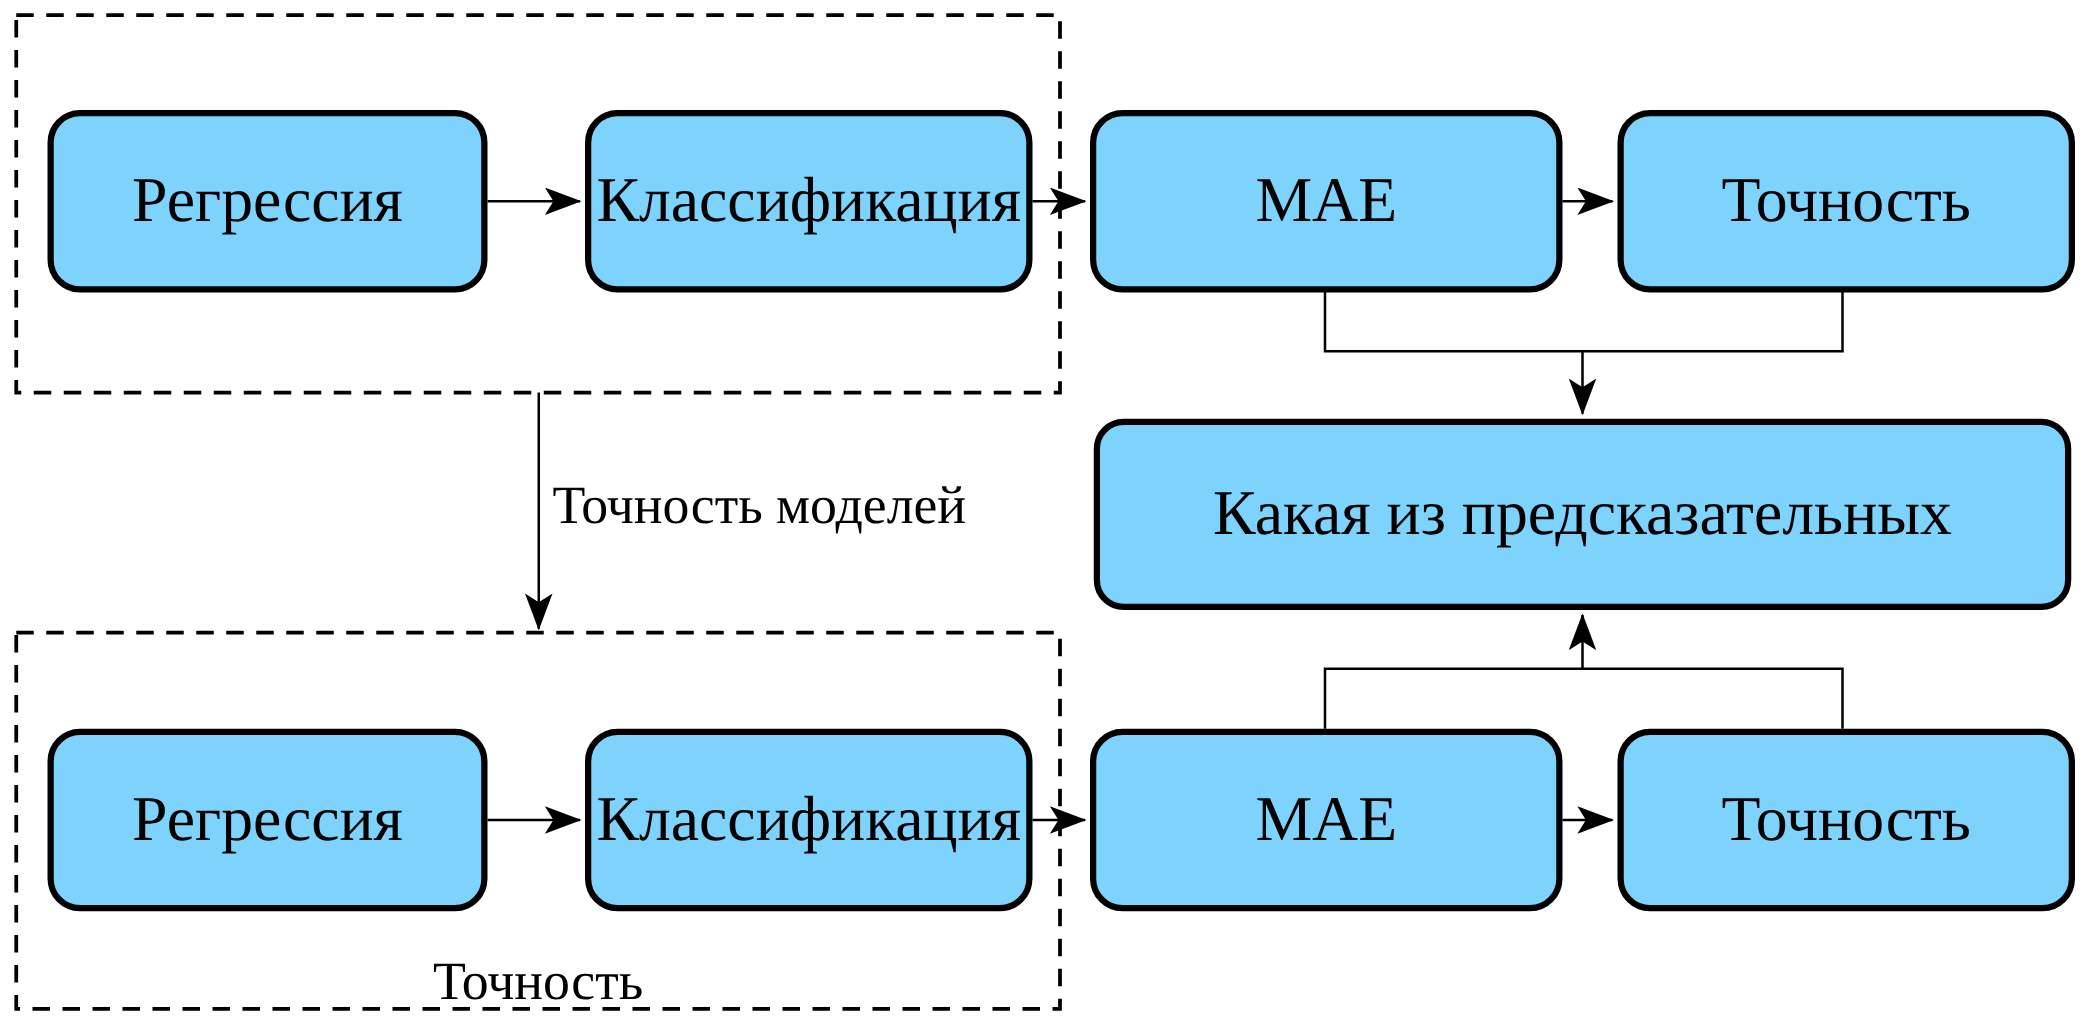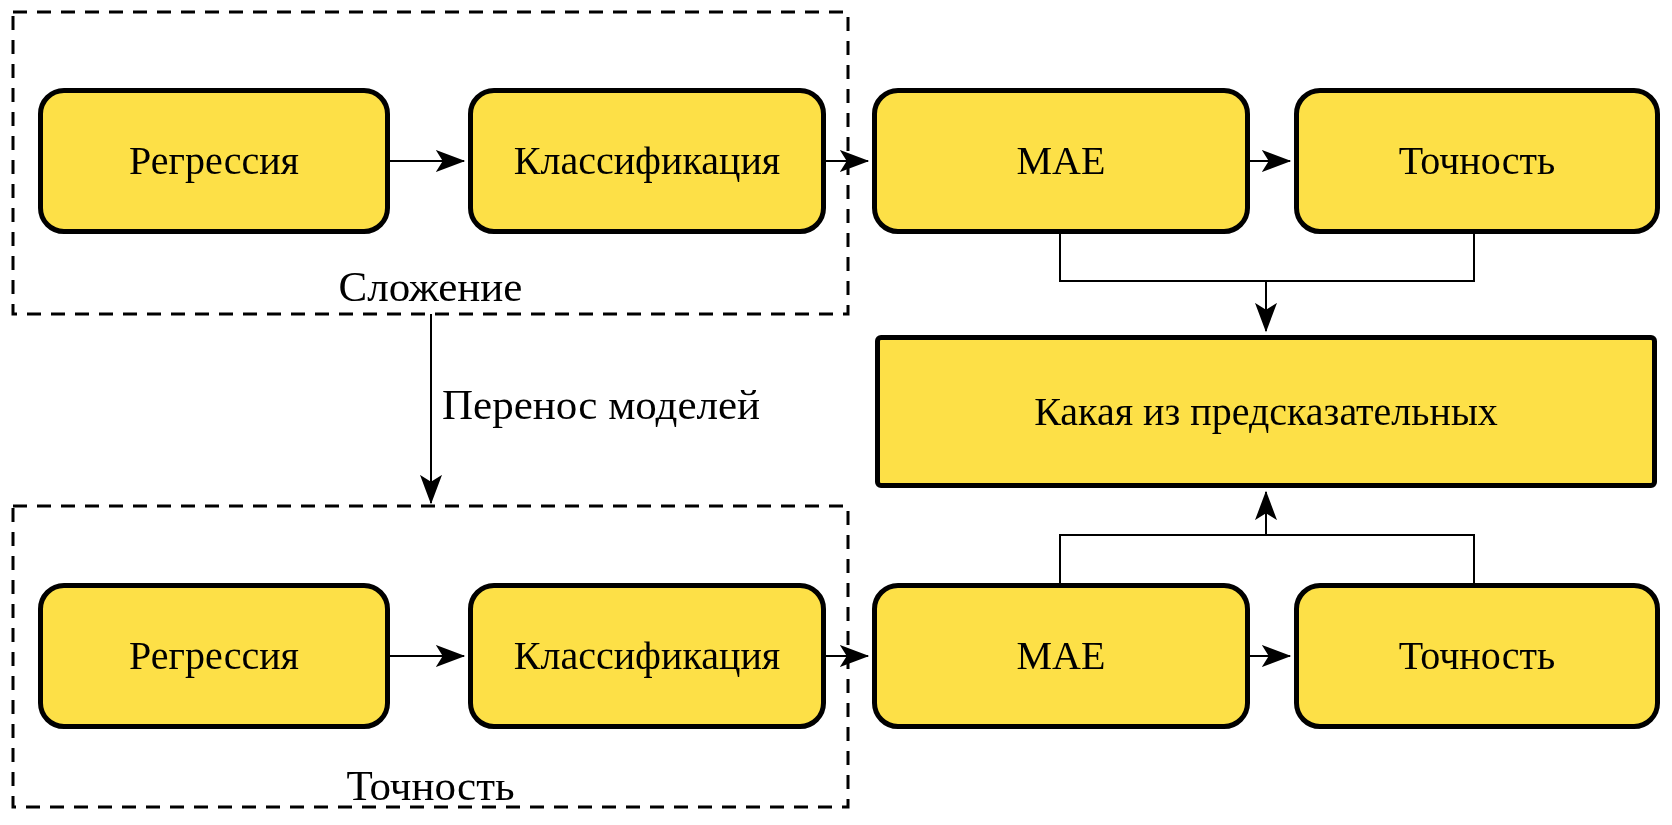"Регрессия" .node { background: #fde047 -> #7dd3fc; font-size: 40px -> 51px }
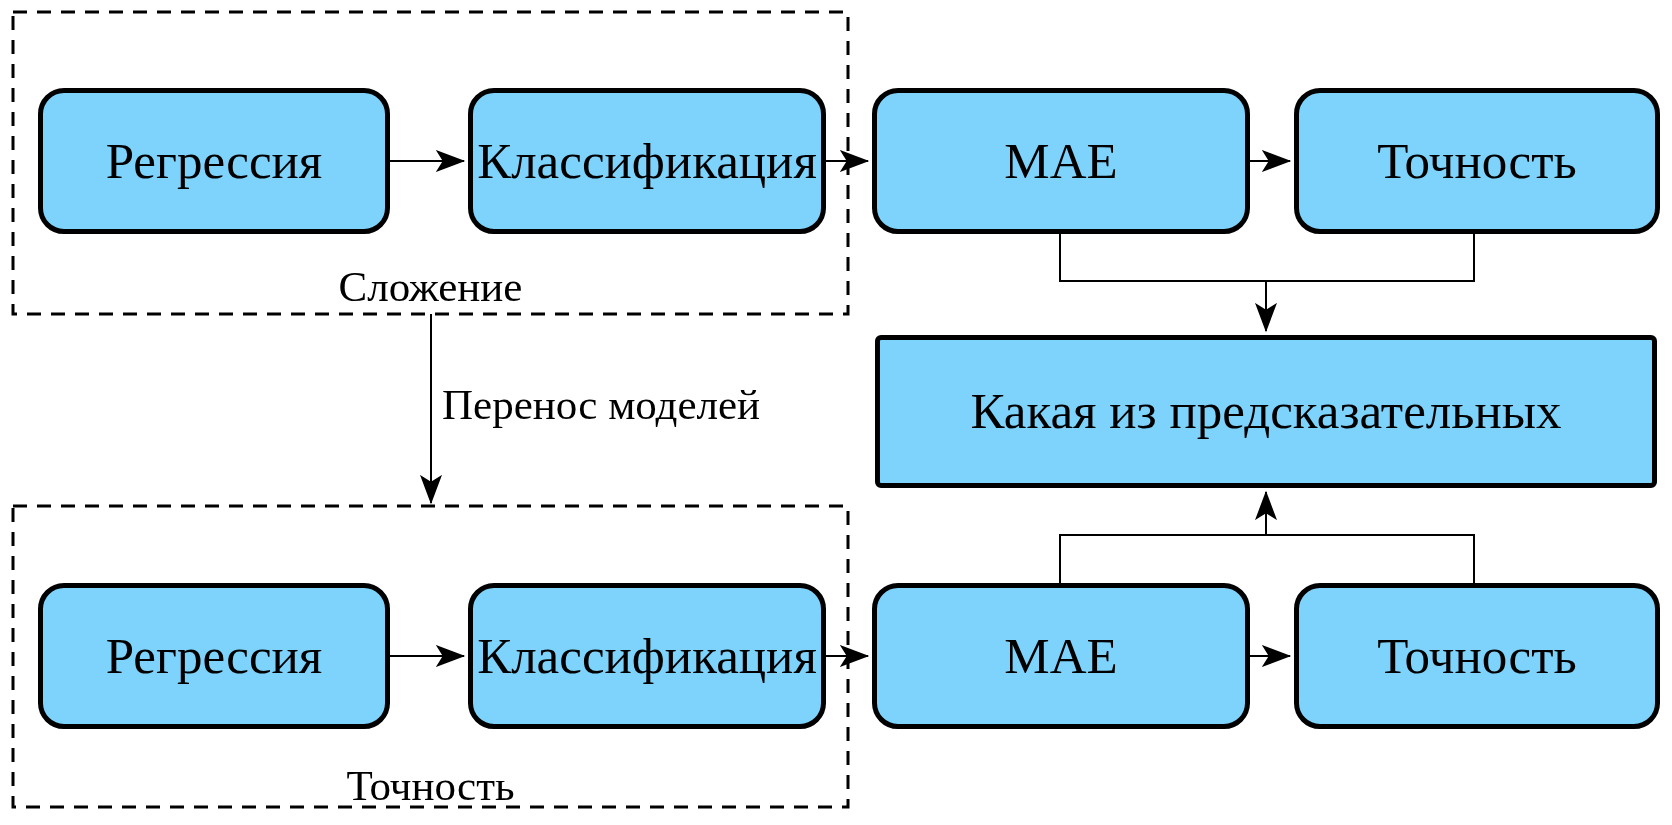"Сложение" div.float-label { html: <div>Сложение</div> -> none }
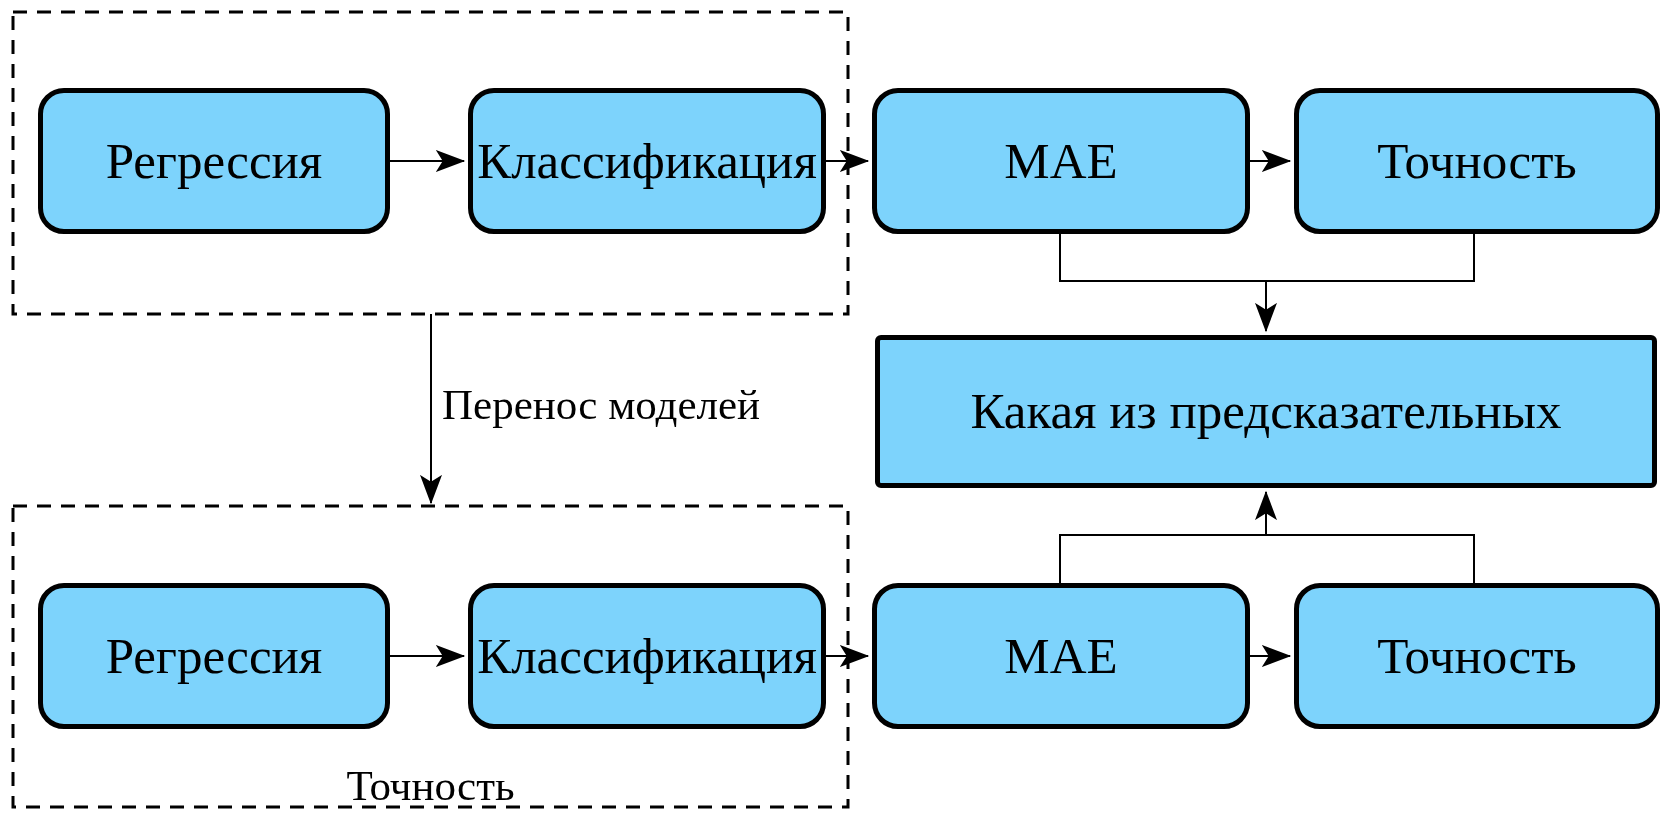"Перенос моделей" div.float-label { text: Перенос -> Точность }
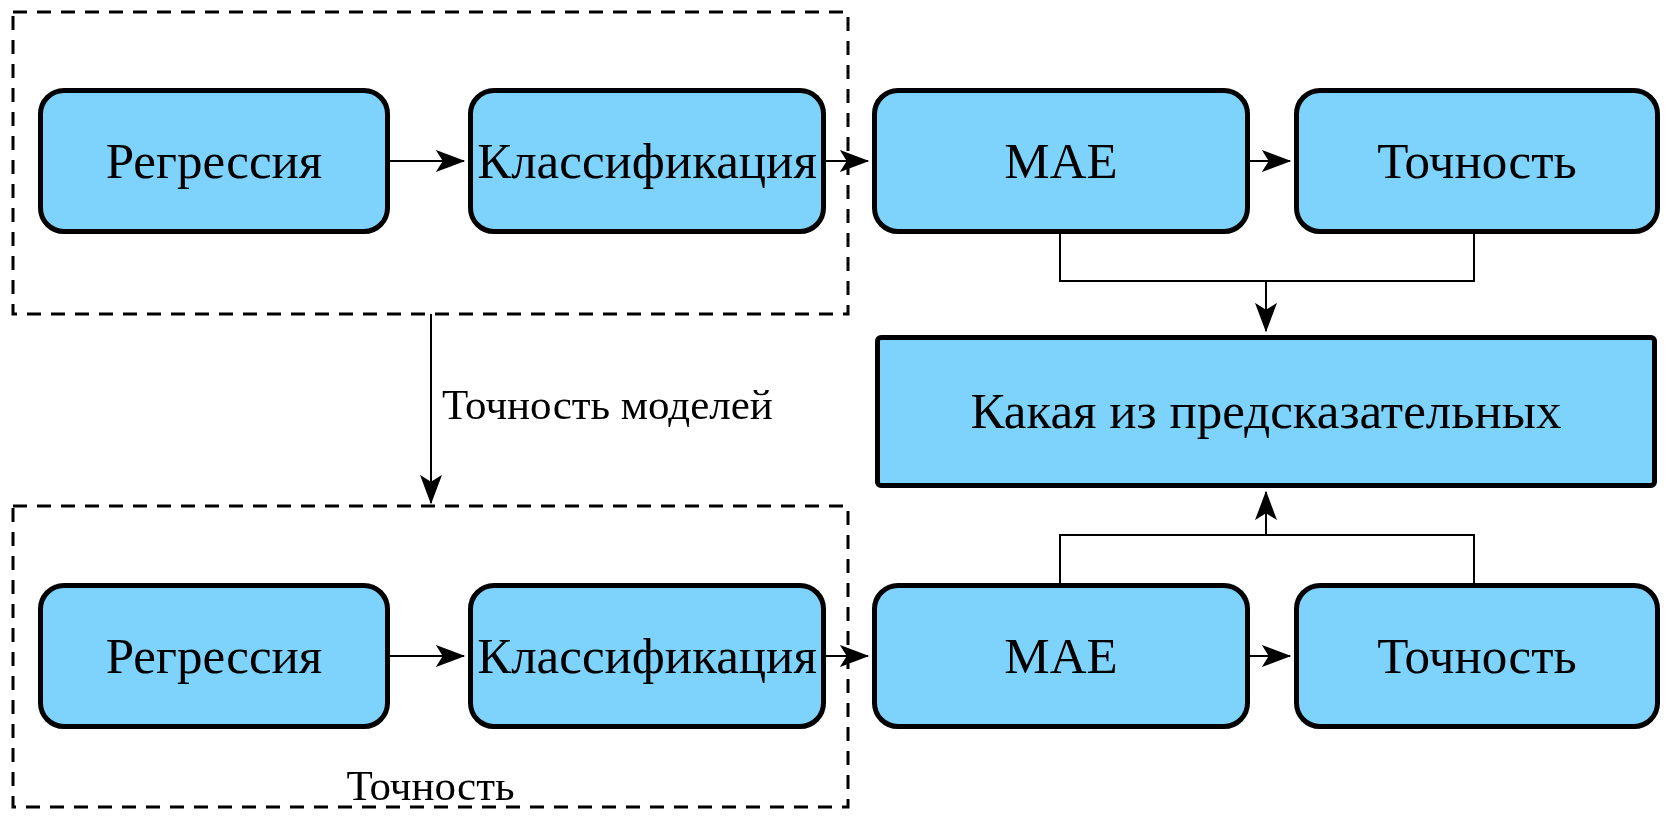"Какая из предсказательных" .node--question { border-radius: 6px -> 24px }
